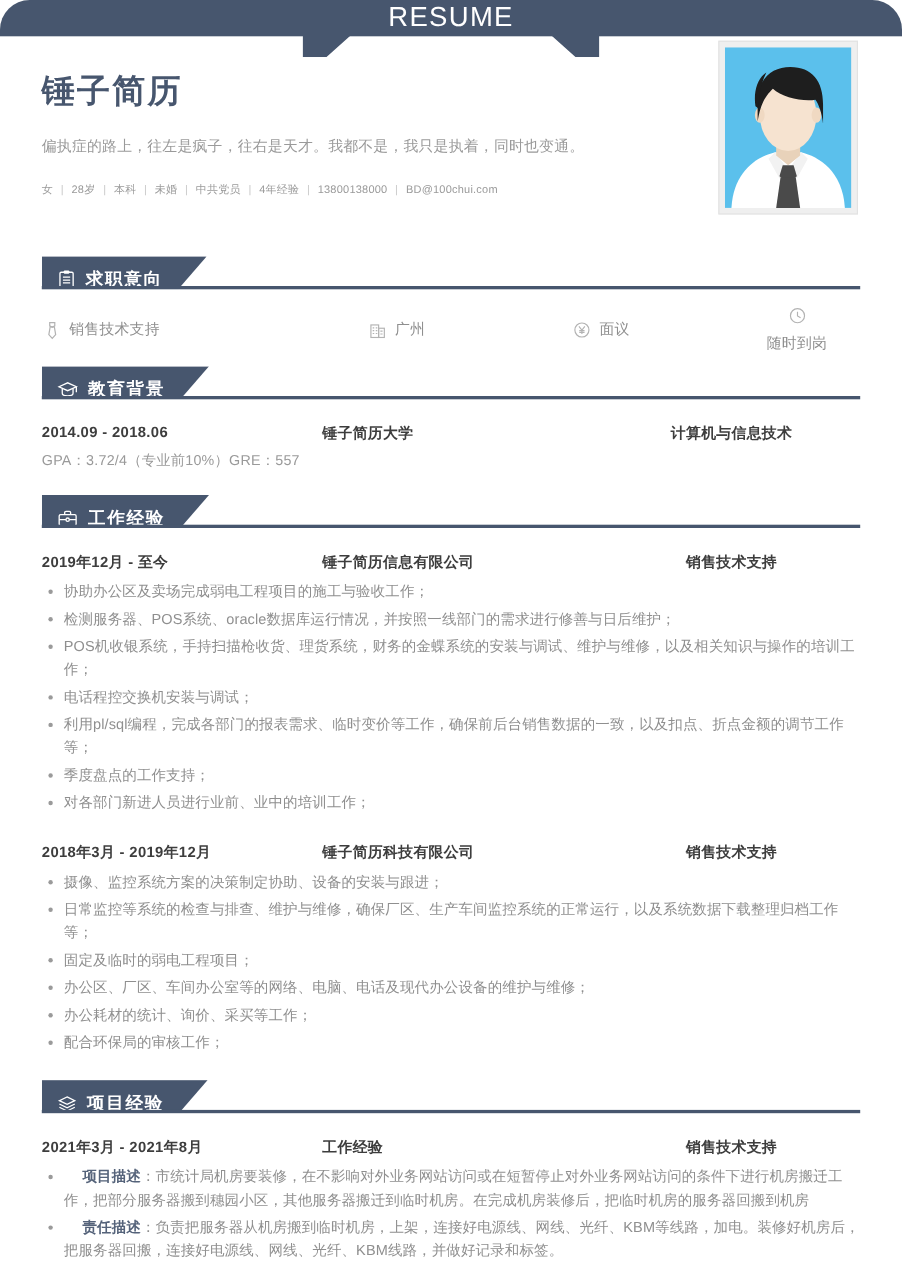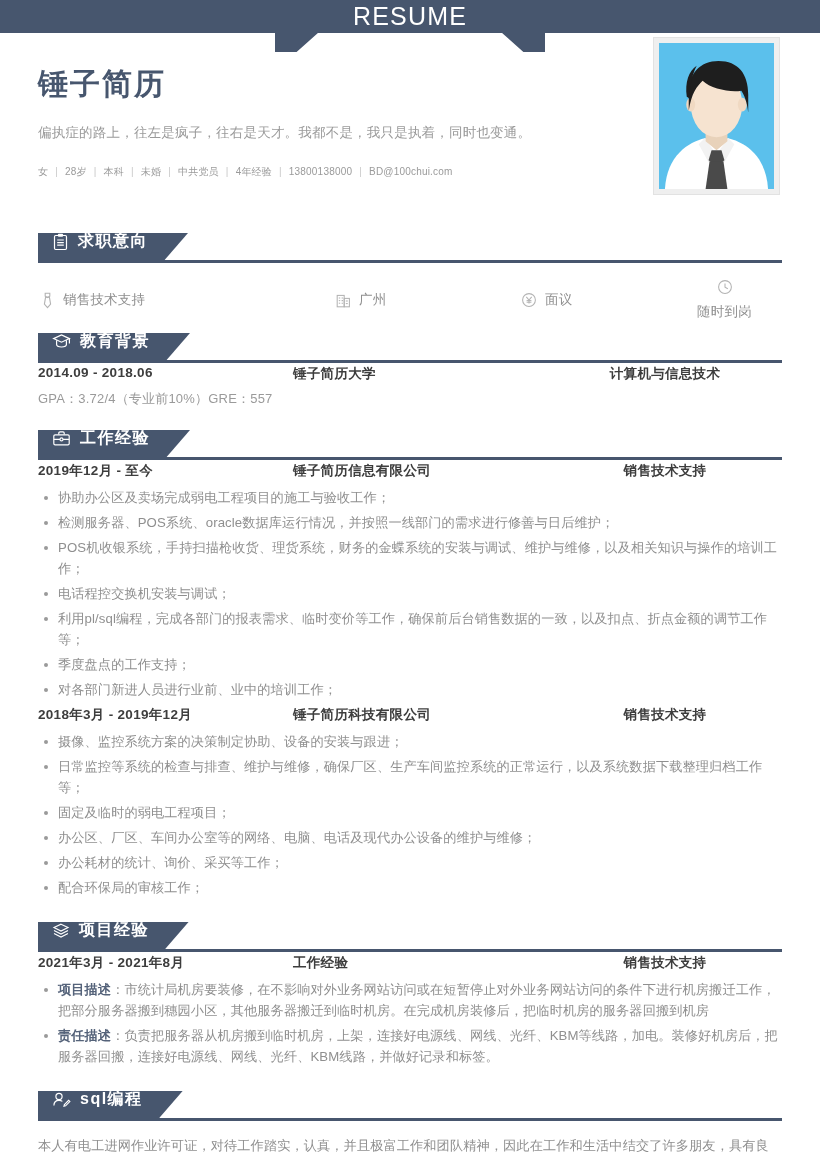"RESUME" .page { border-radius: none -> 27px }
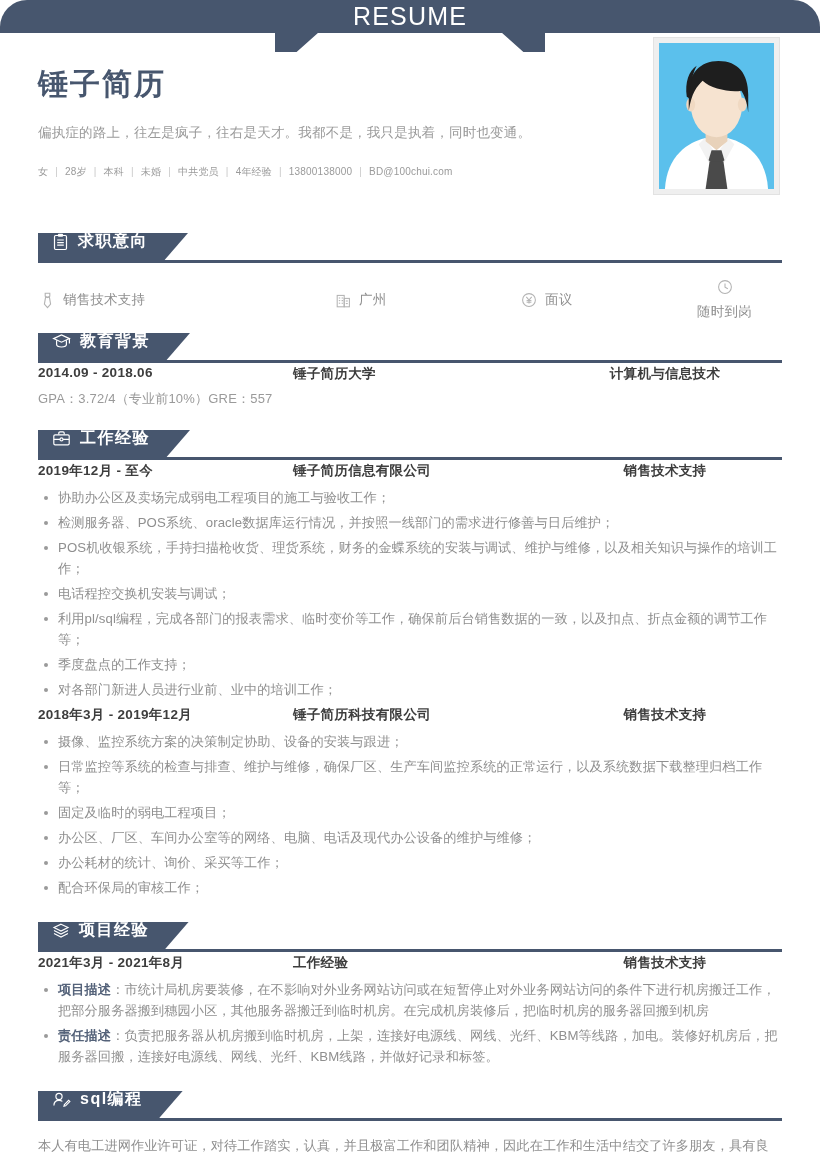"求职意向" .sec-tag { align-items: flex-start -> flex-end }
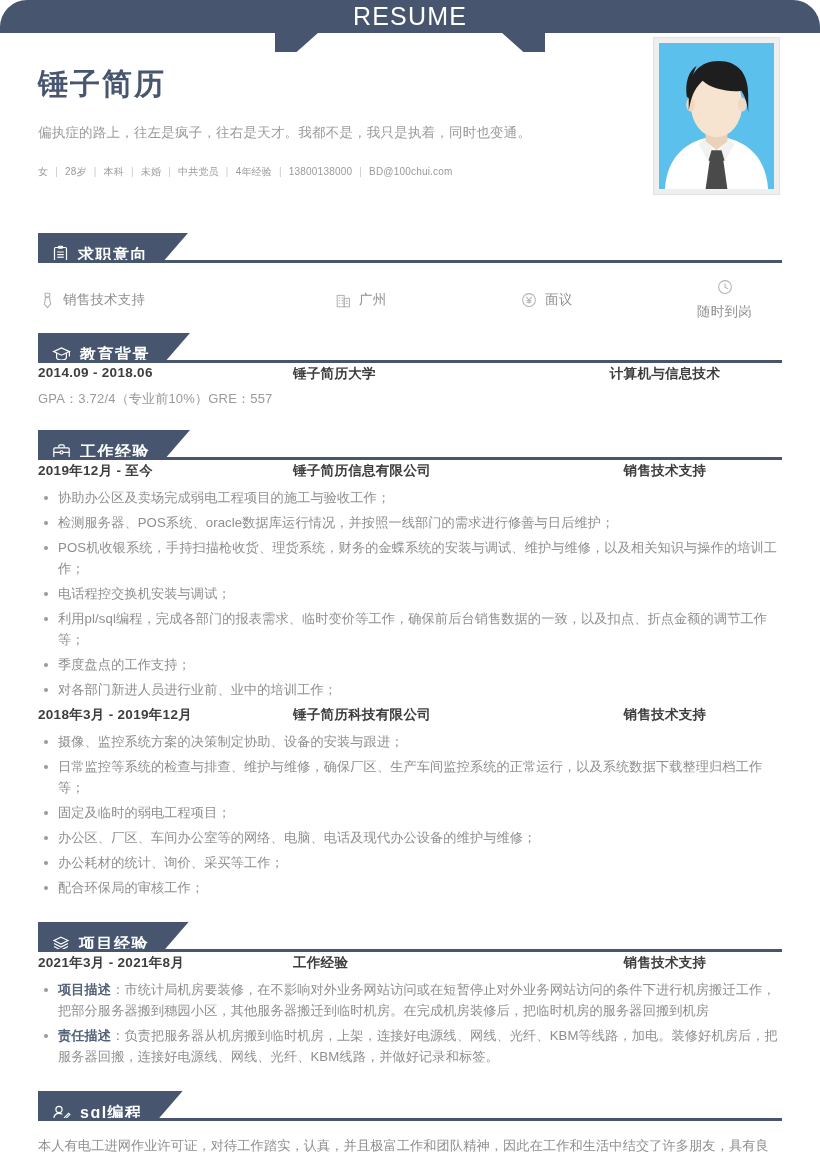"2014.09 - 2018.06" .entry { padding-top: 2px -> 22px }
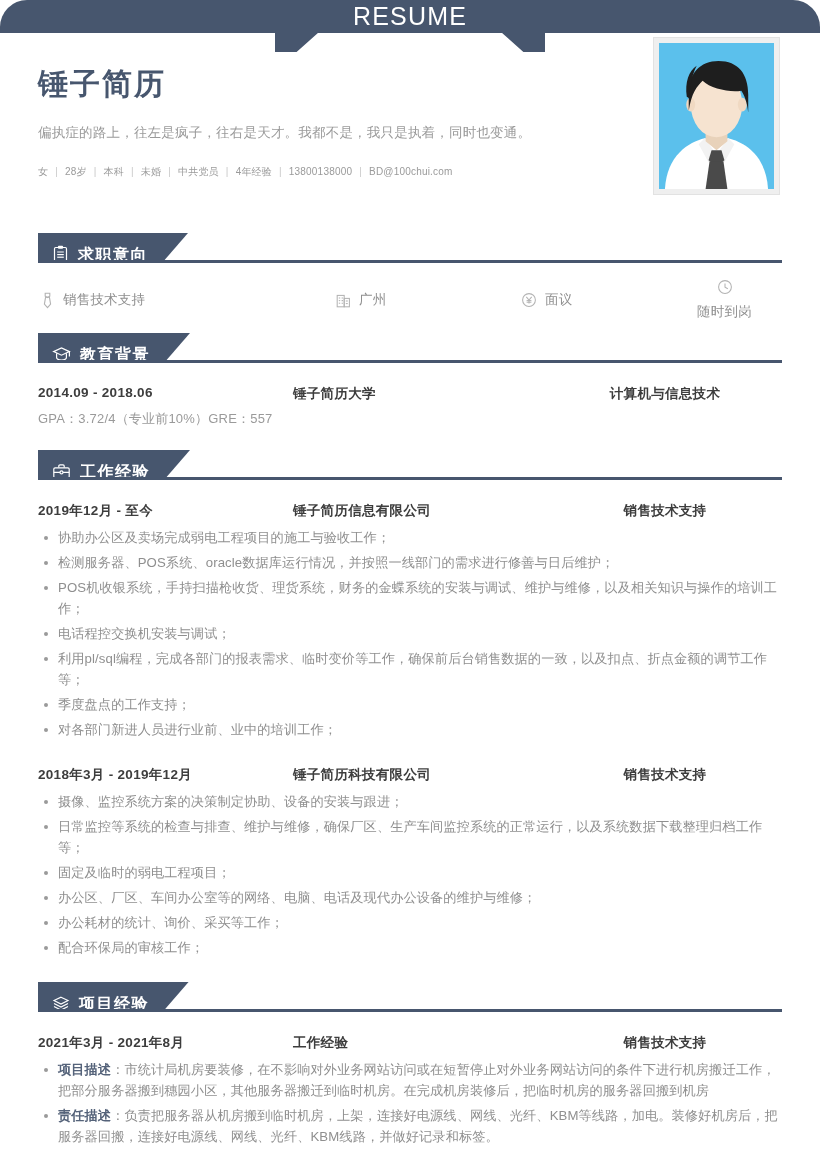"项目描述" ul.bullets li b { margin-left: none -> 17px }
